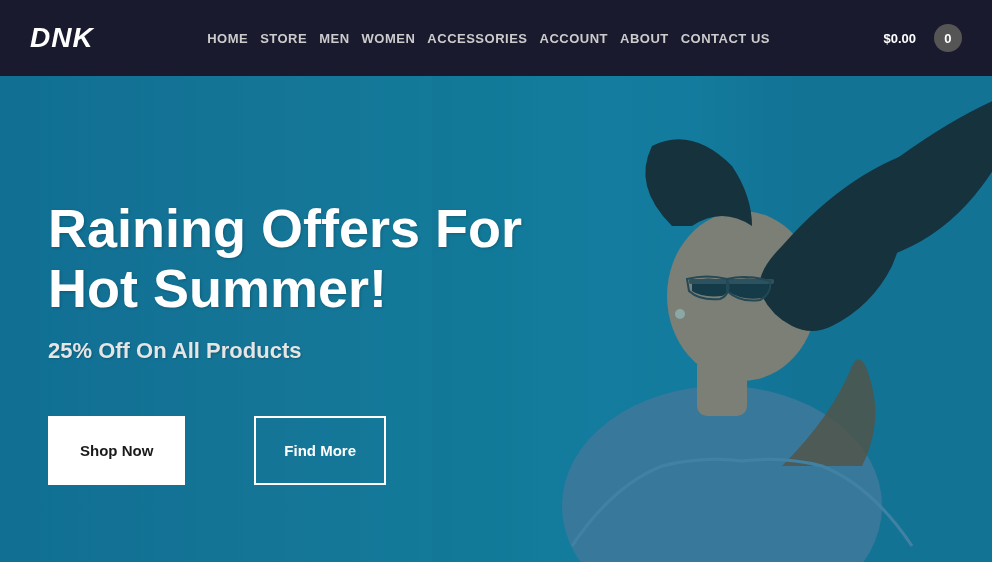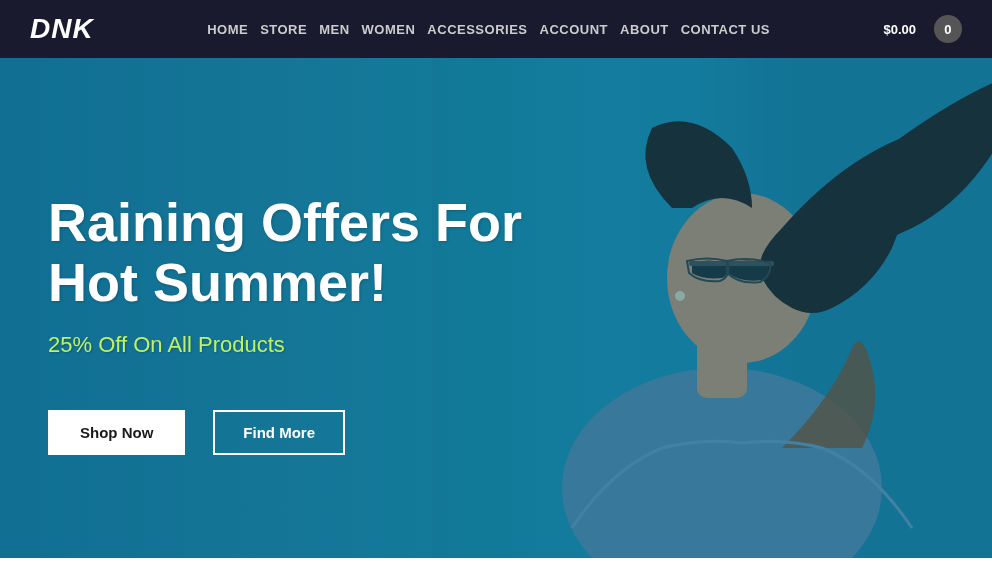"DNK" nav { height: 58px -> 76px }
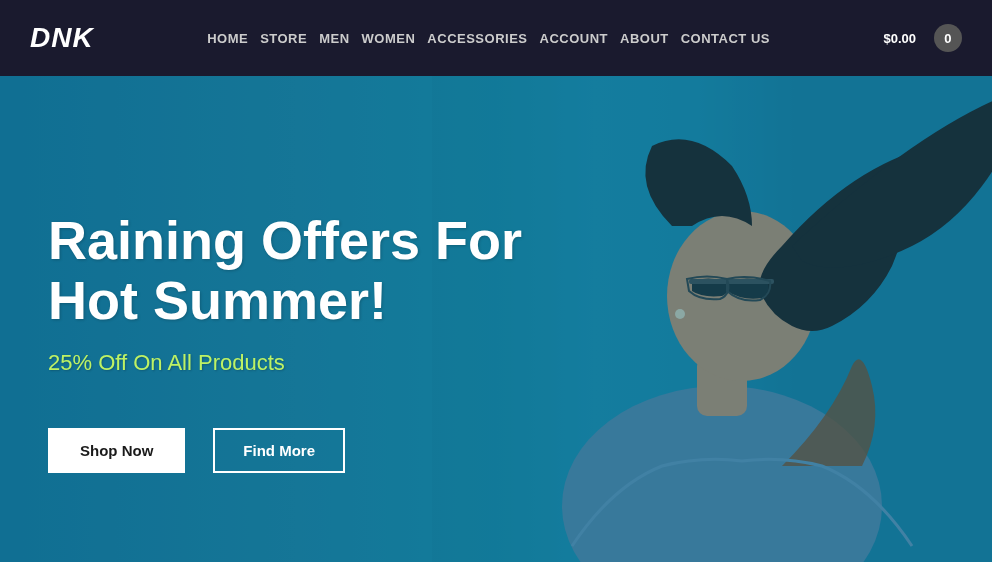"25% Off On All Products" .hero-subtitle { color: #bef264 -> #e5e5e5; font-weight: 400 -> 700 }
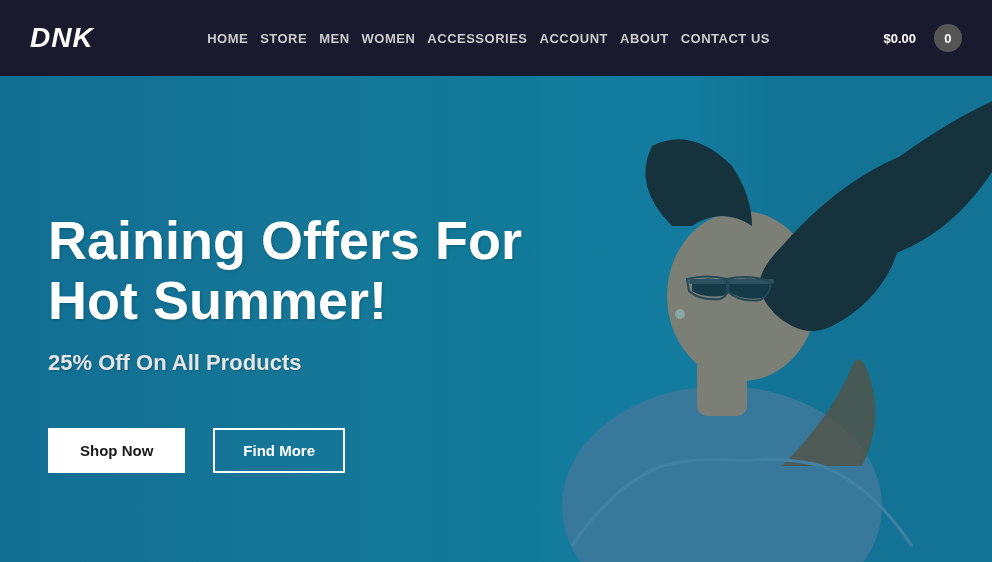"Find More" .btn-find { margin-left: none -> 41px; padding: 12px 28px -> 24px 28px }
